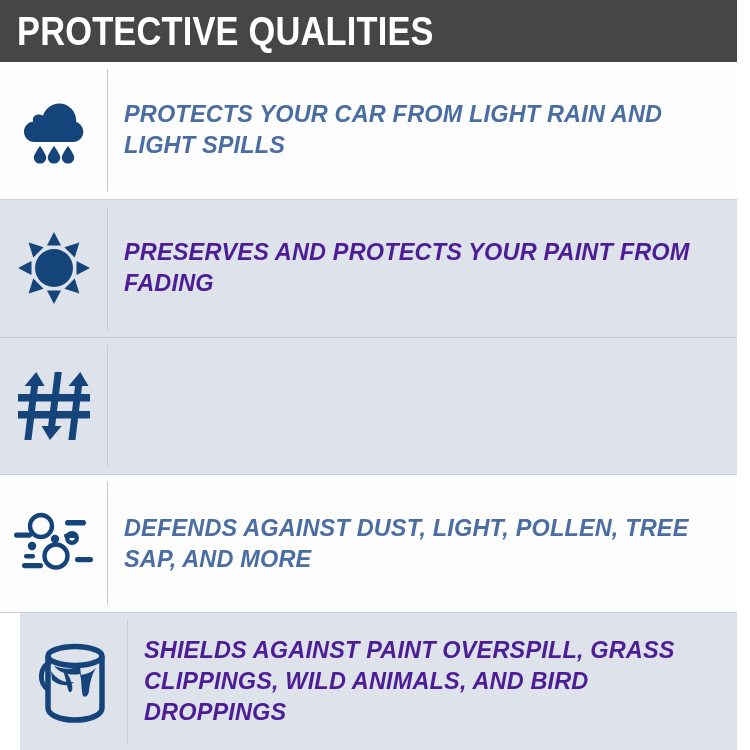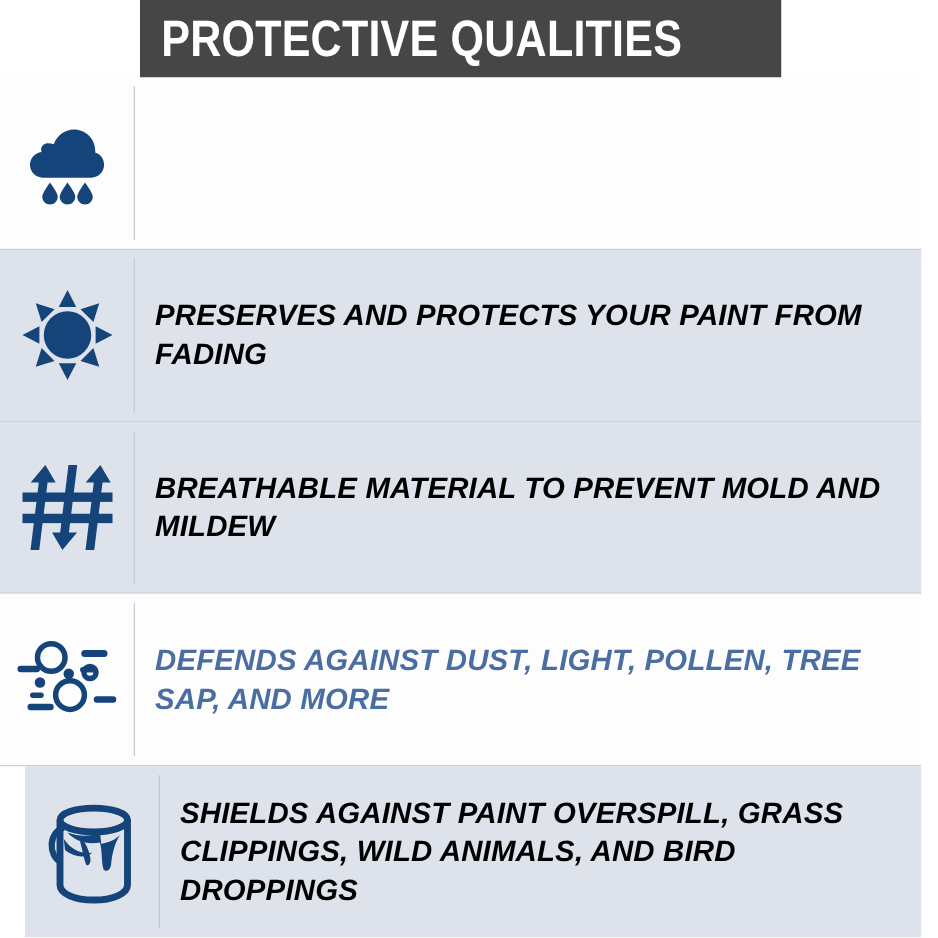"PROTECTIVE QUALITIES" #infographic { align-items: center -> none }
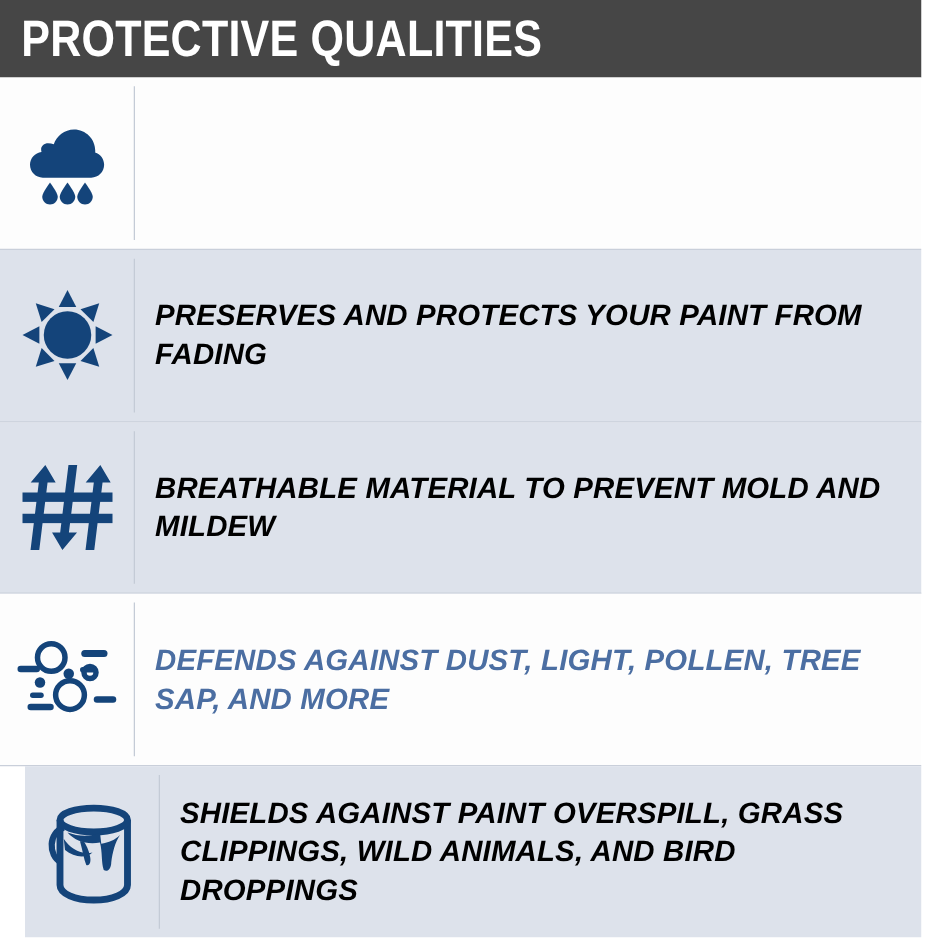"PROTECTS YOUR CAR FROM LIGHT" div.text-cell { html: none -> <div> <p>PROTECTS YOUR CAR FROM LIGHT RAIN AND LIGHT SPILLS</p> </div> }
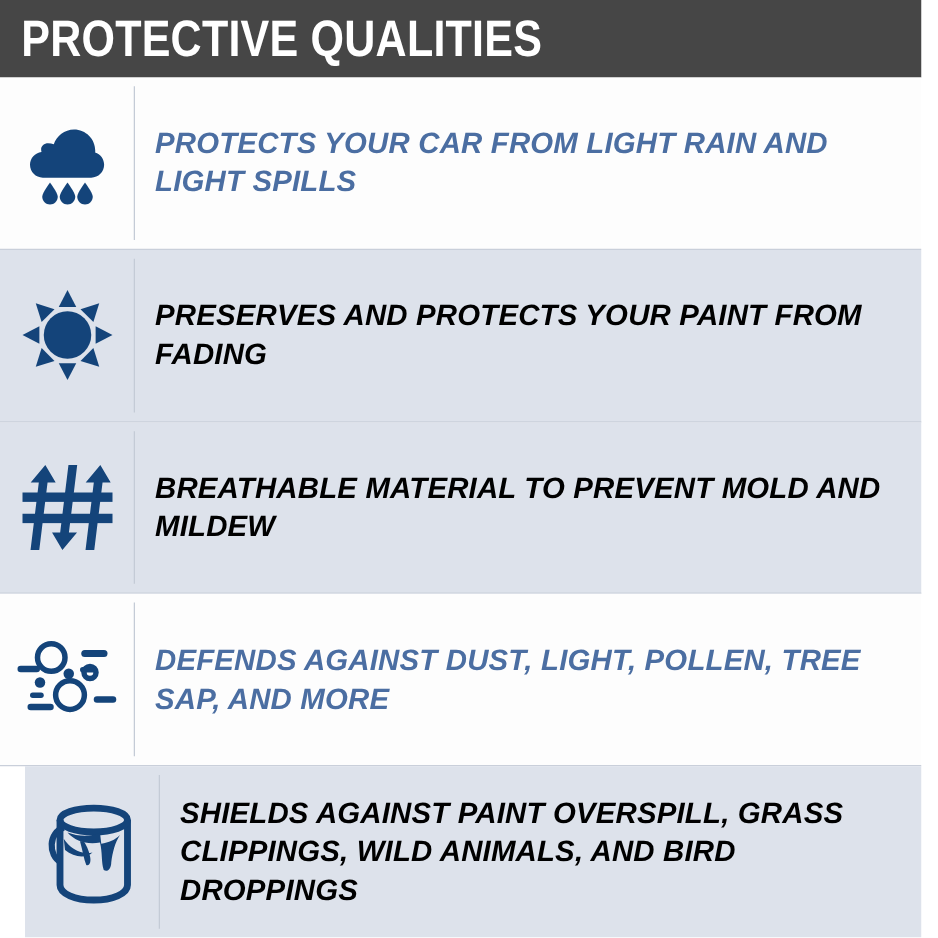"PRESERVES AND PROTECTS YOUR PAINT" .text-dark { color: #000000 -> #4c1d95 }
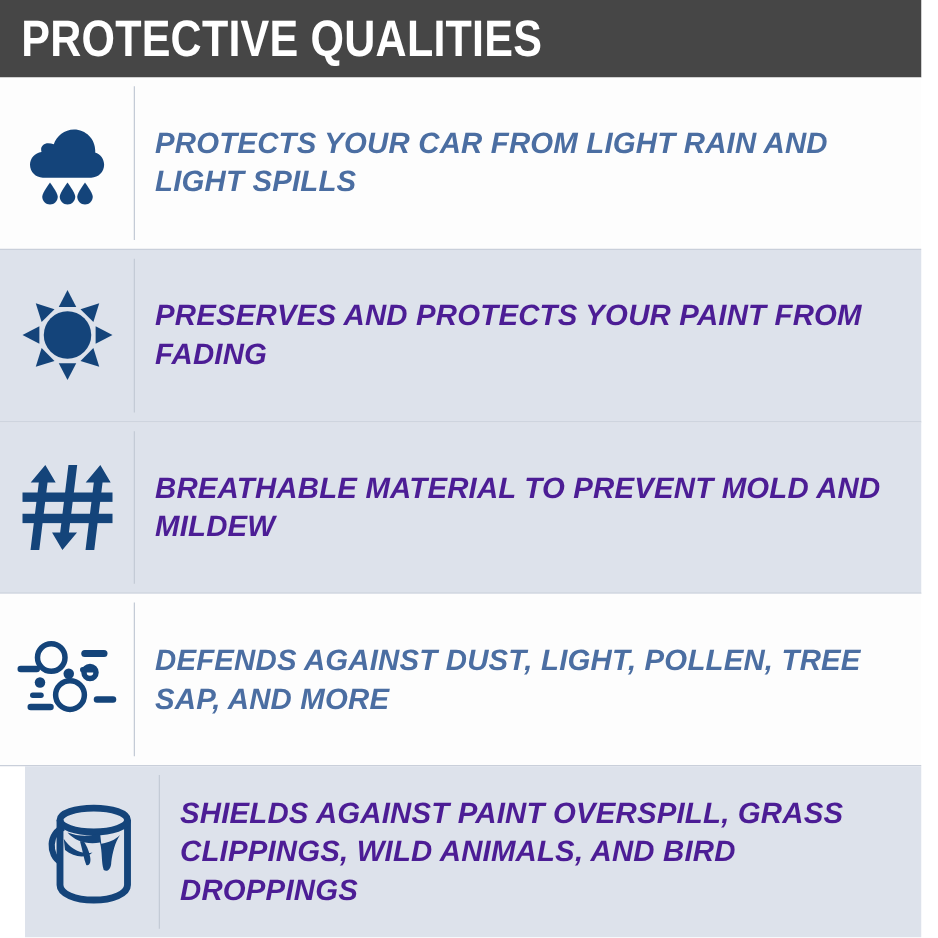"BREATHABLE MATERIAL TO PREVENT MOLD" div.text-cell { html: <div> <p>BREATHABLE MATERIAL TO PREVENT MOLD AND MILDEW</p> </div> -> none }
